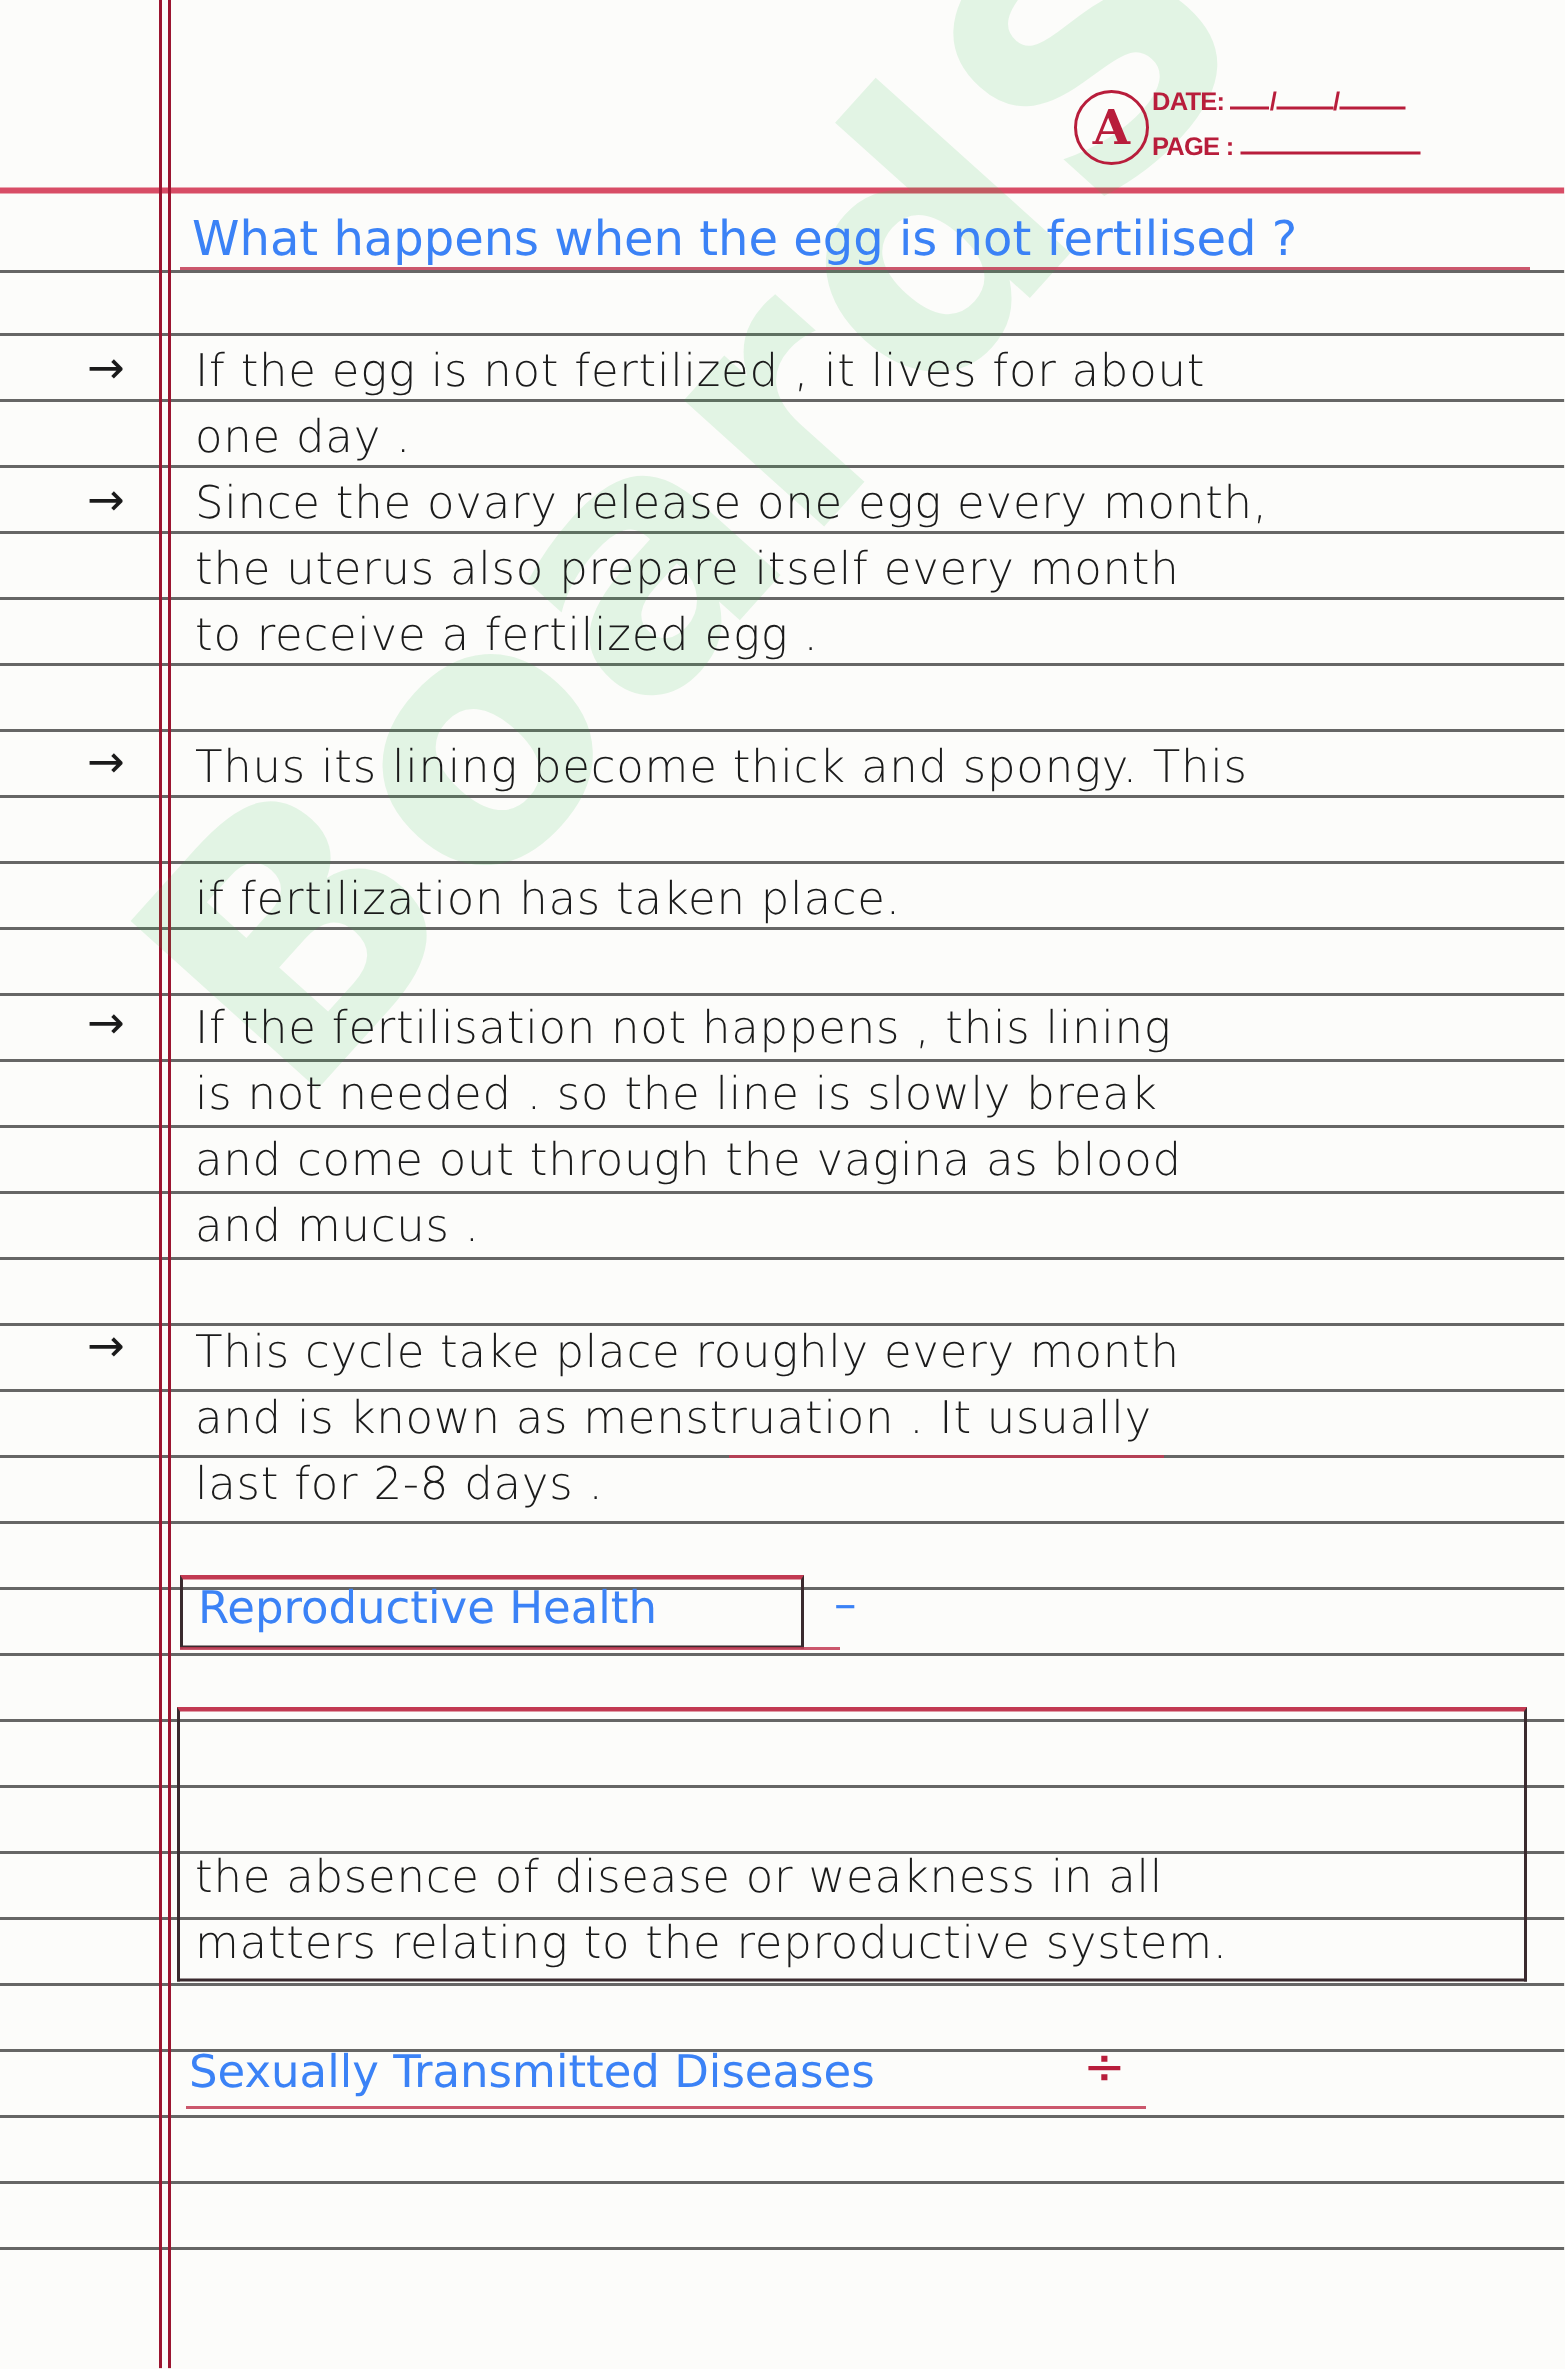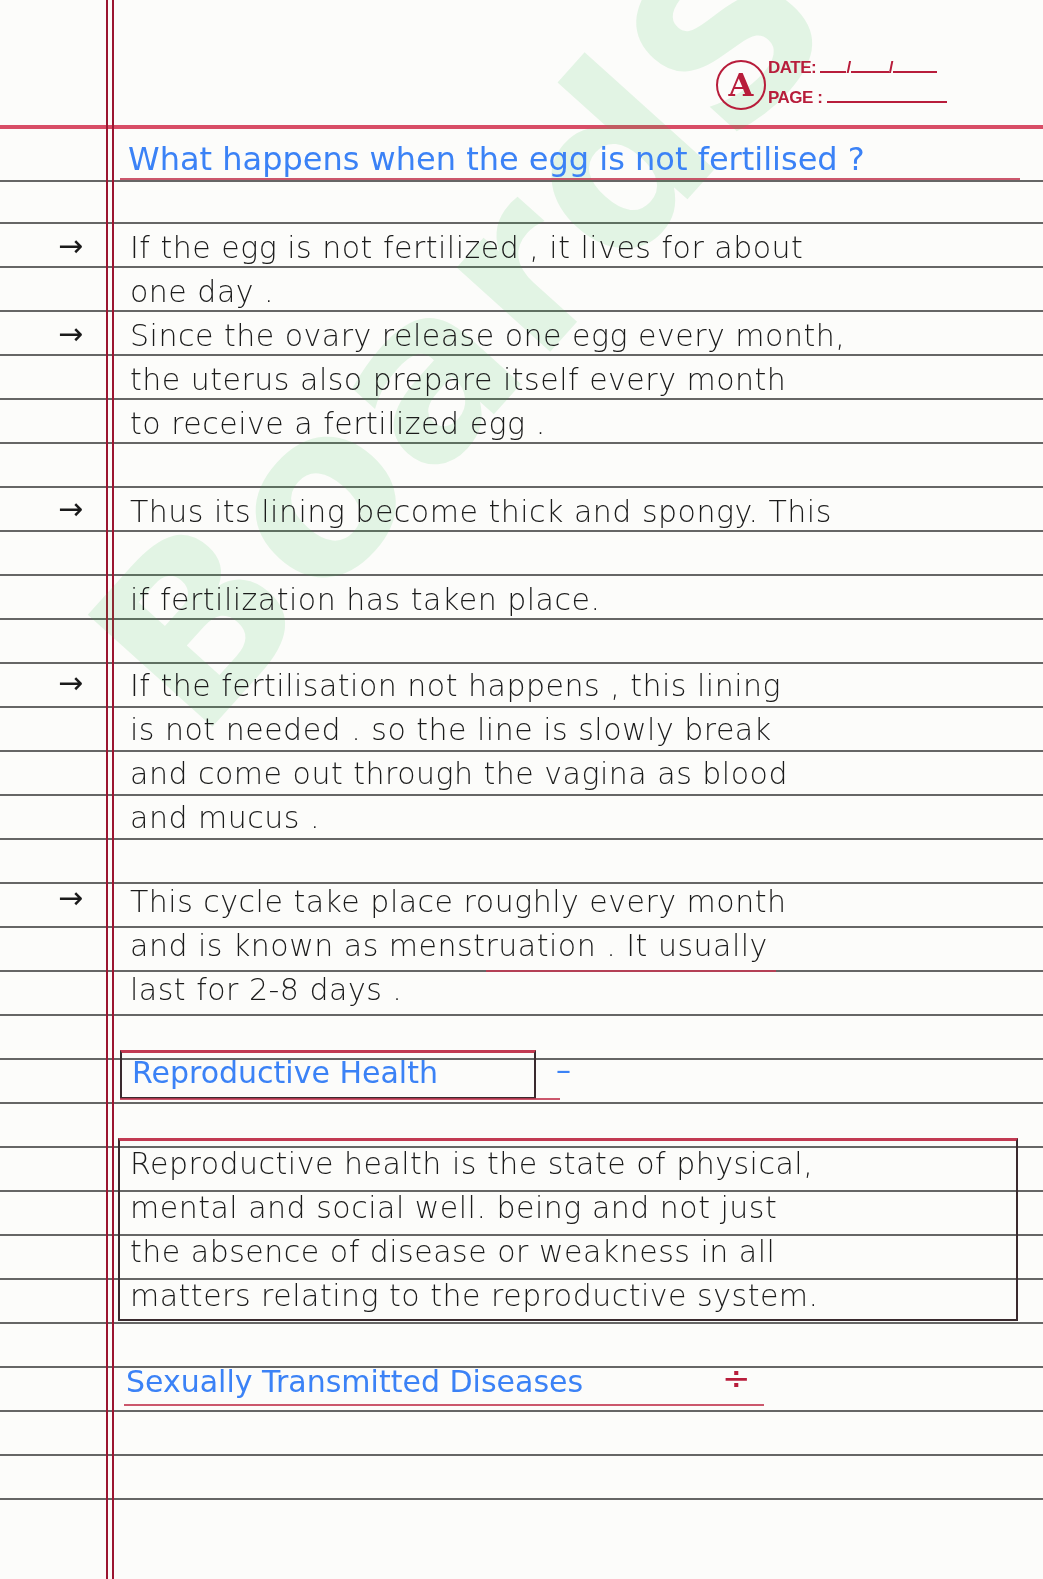"Reproductive health is the state" div.hw { html: <div>Reproductive health is the state of physical,</div> -> none }
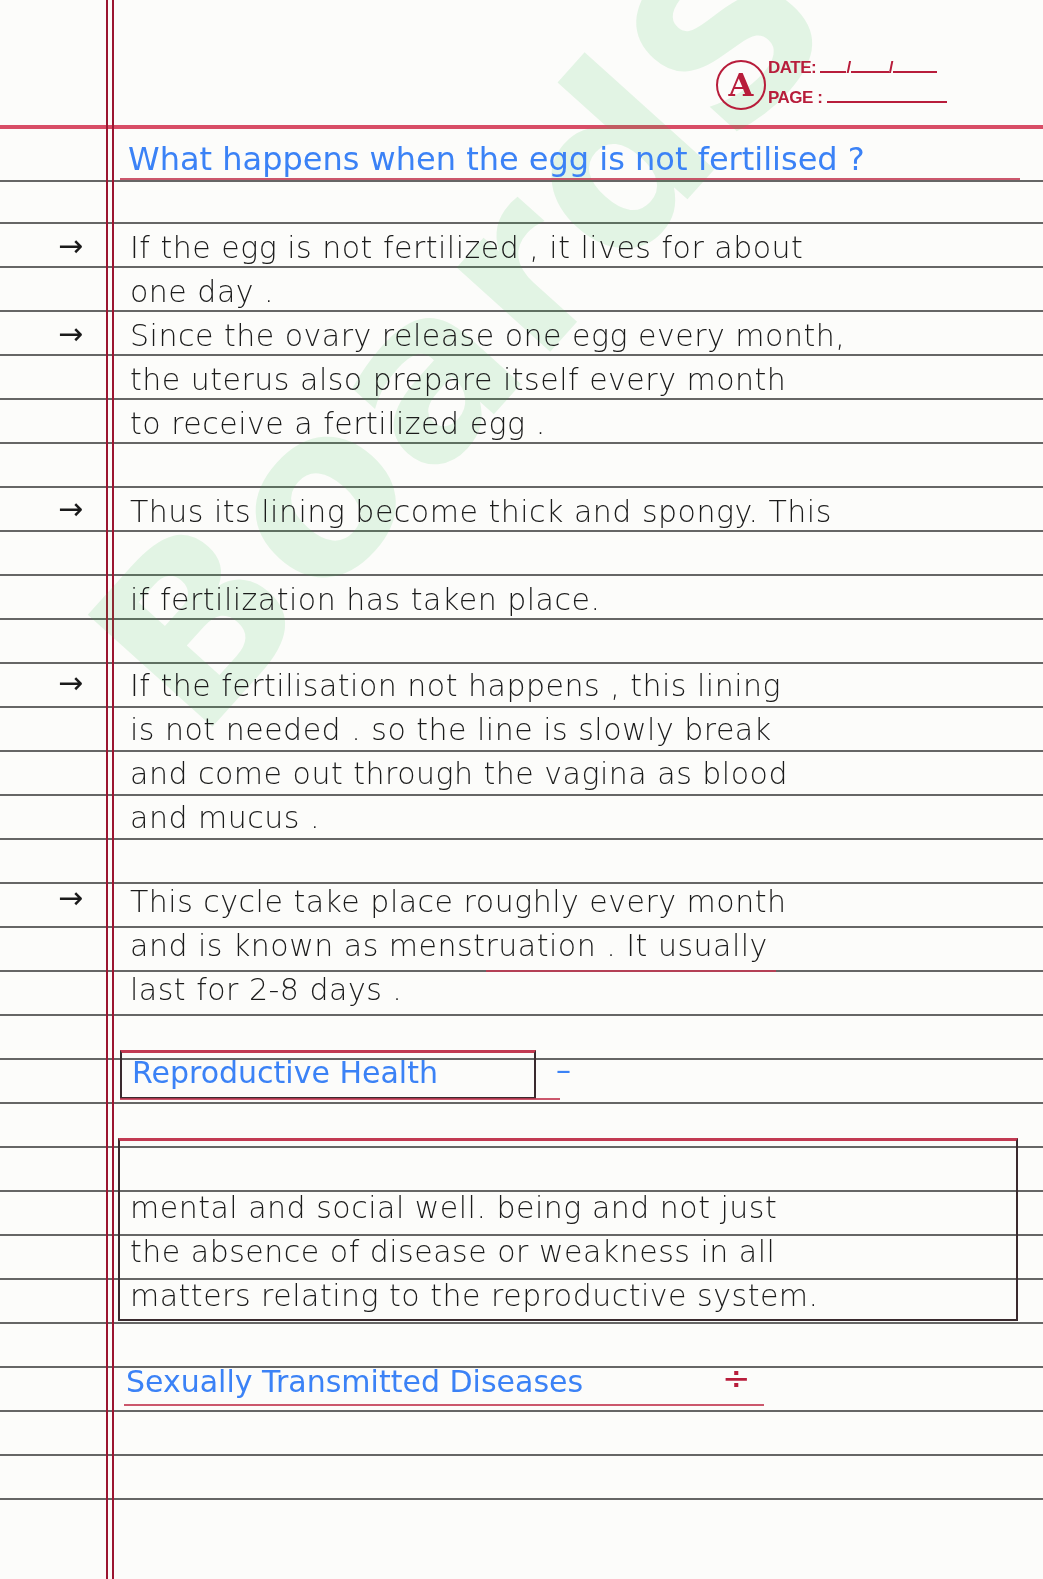"mental and social well. being" div.hw { html: <div>mental and social well. being and not just</div> -> none }
